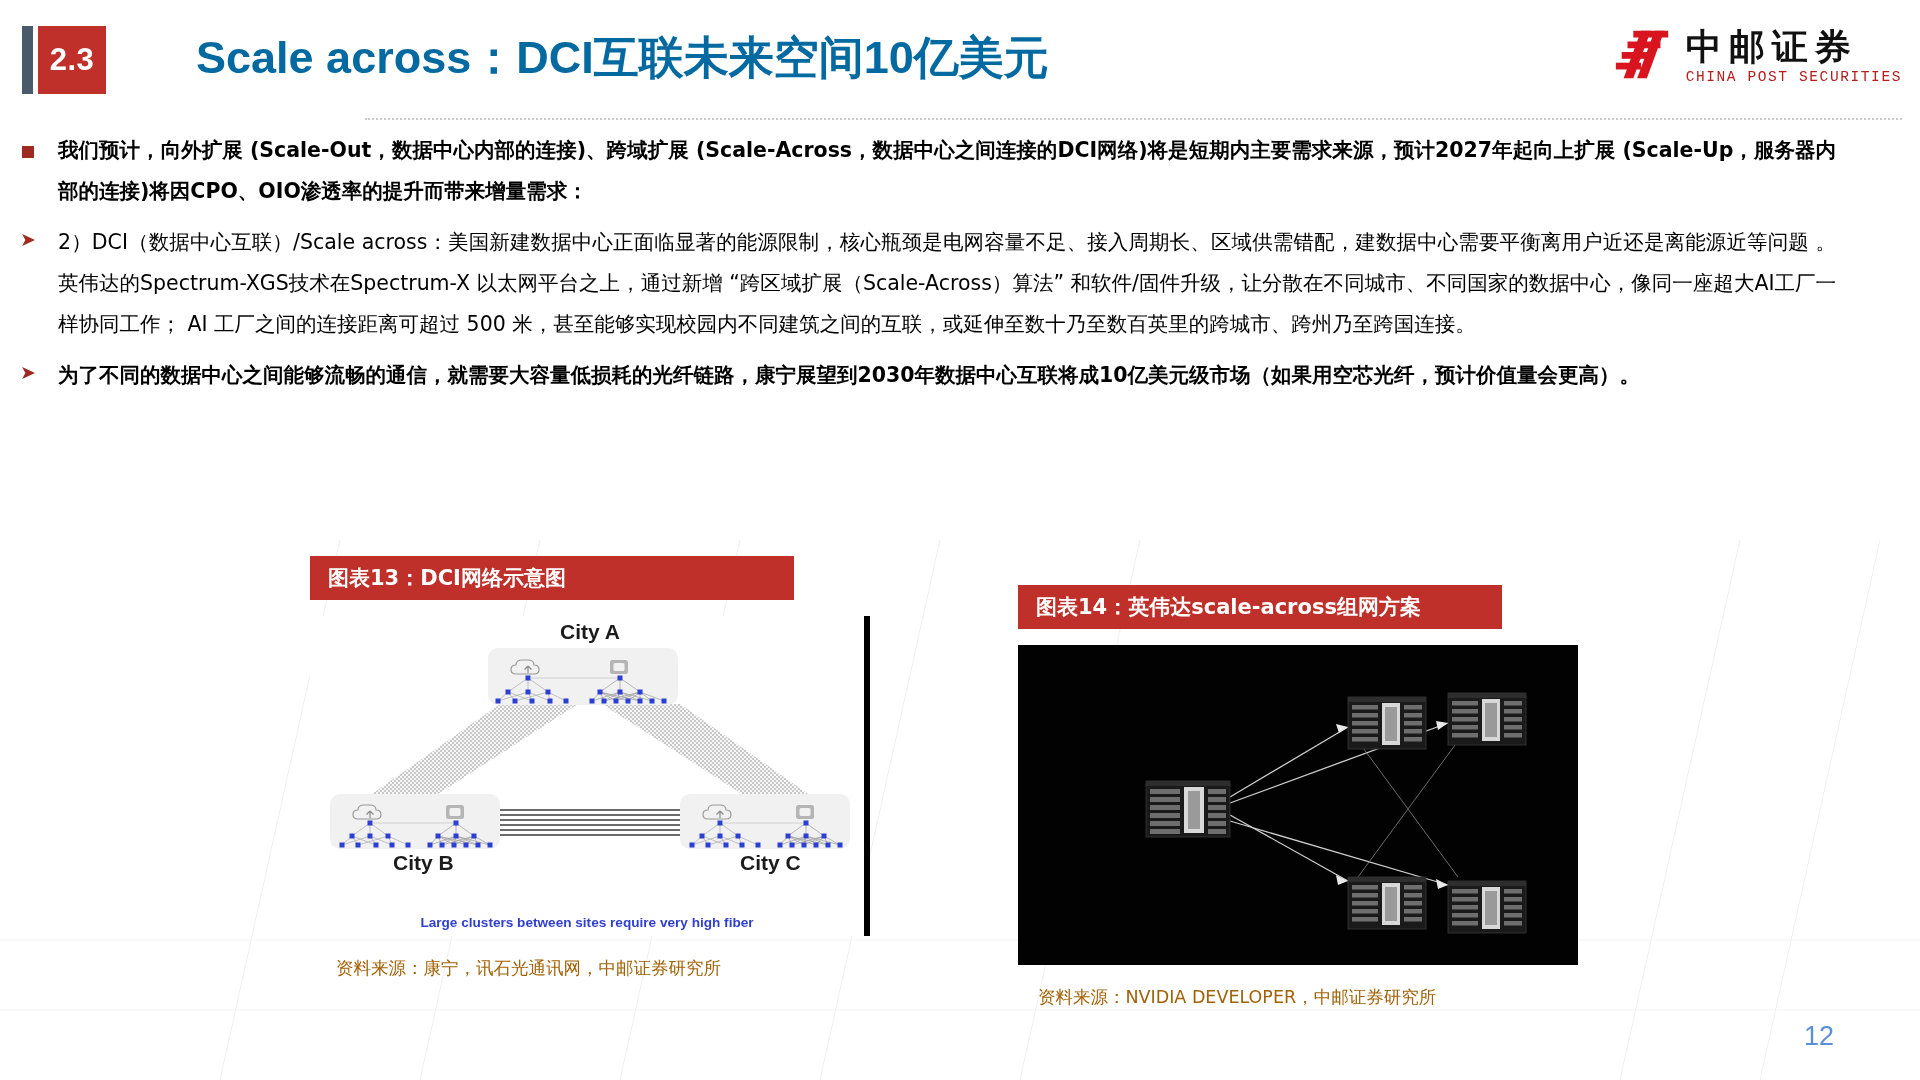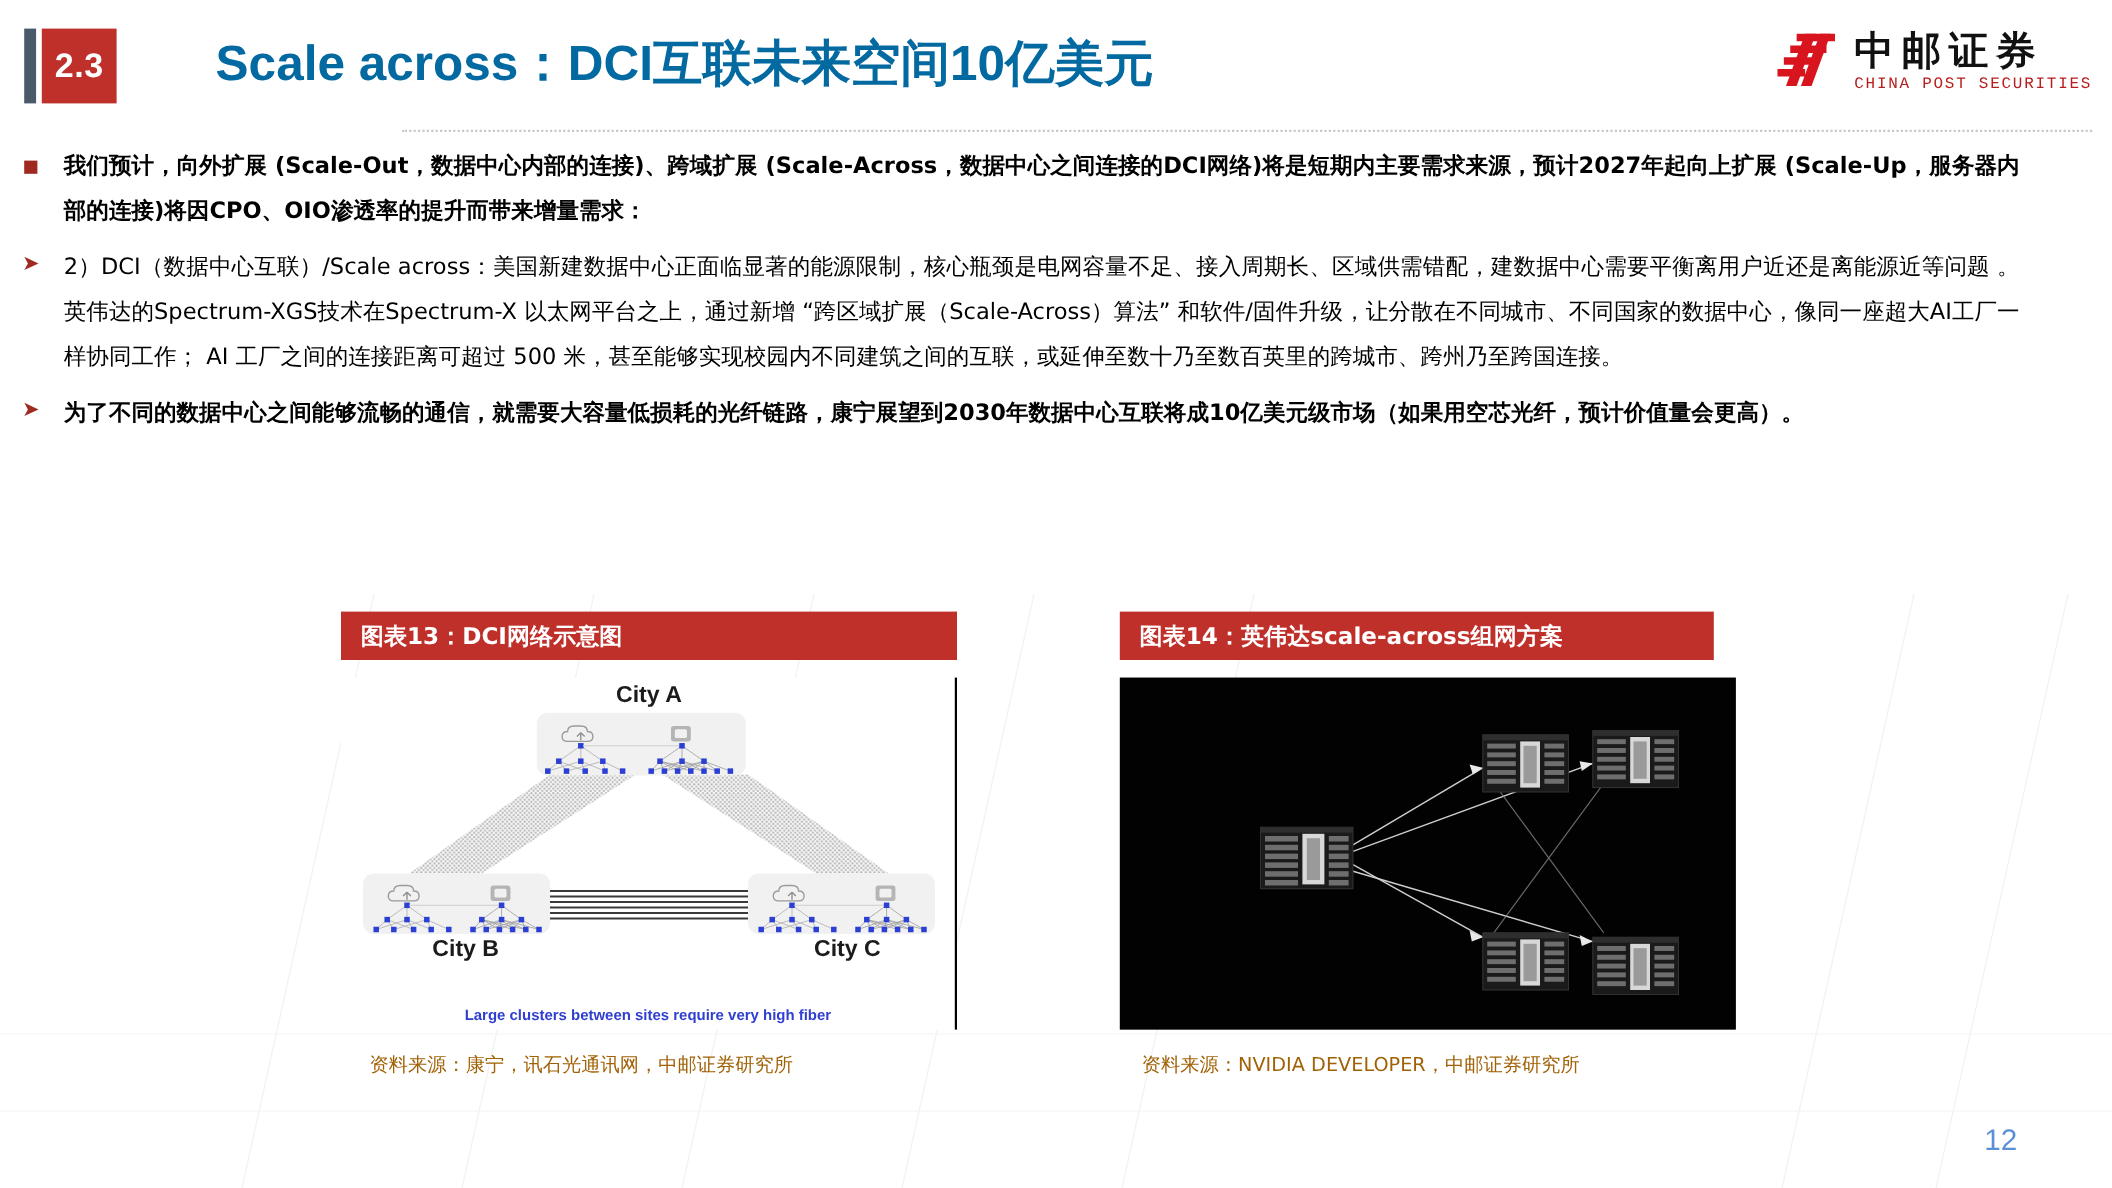"图表13：DCI网络示意图" .fig-title.left { width: 560px -> 484px }
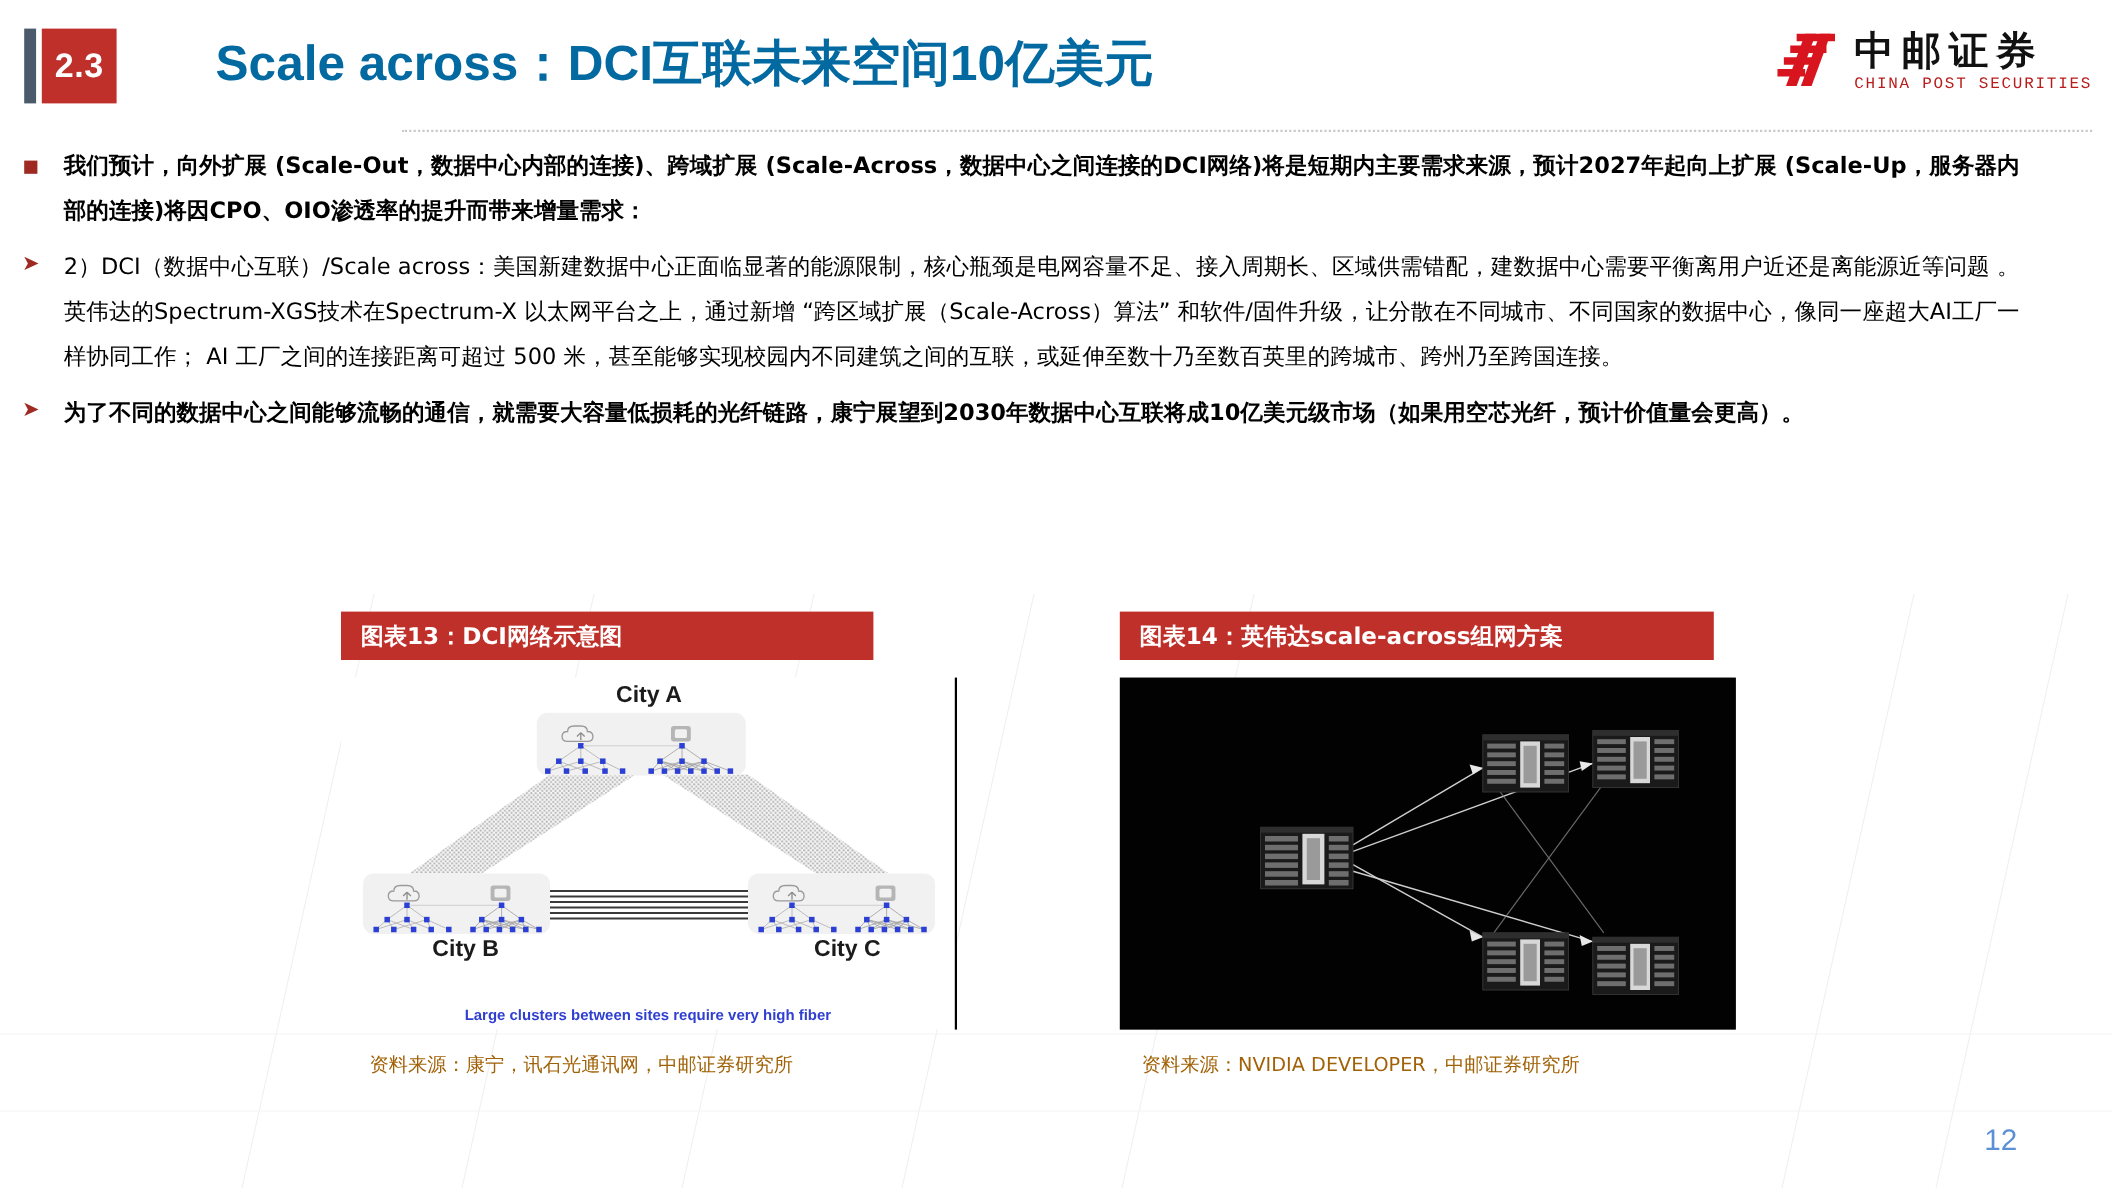"图表14：英伟达scale-across组网方案" .fig-title.right { margin-top: none -> 29px; width: 540px -> 484px }
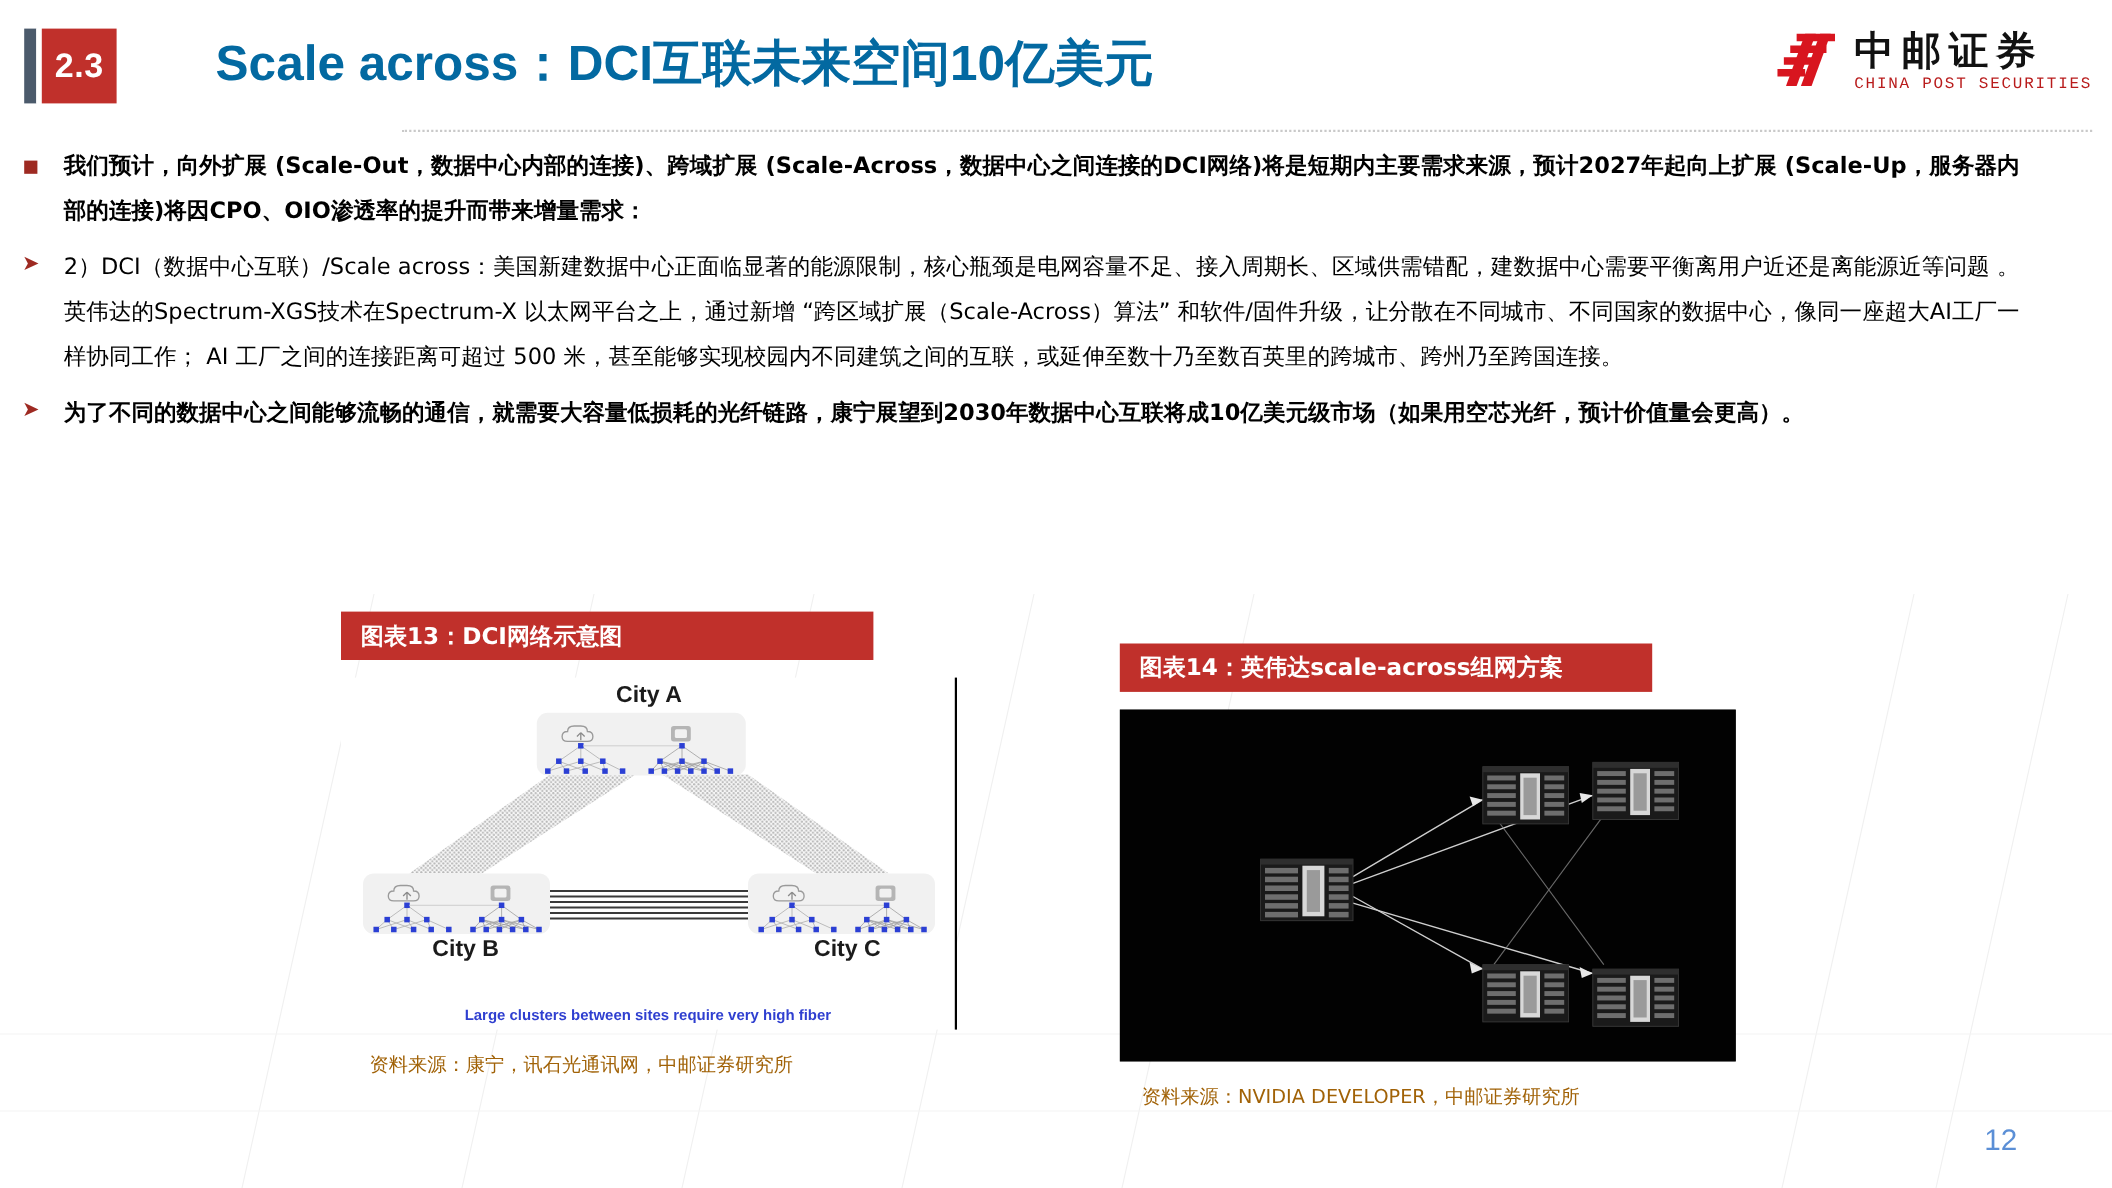"City A" .fig-body-left { border-right: 2px solid #000000 -> 6px solid #000000 }
